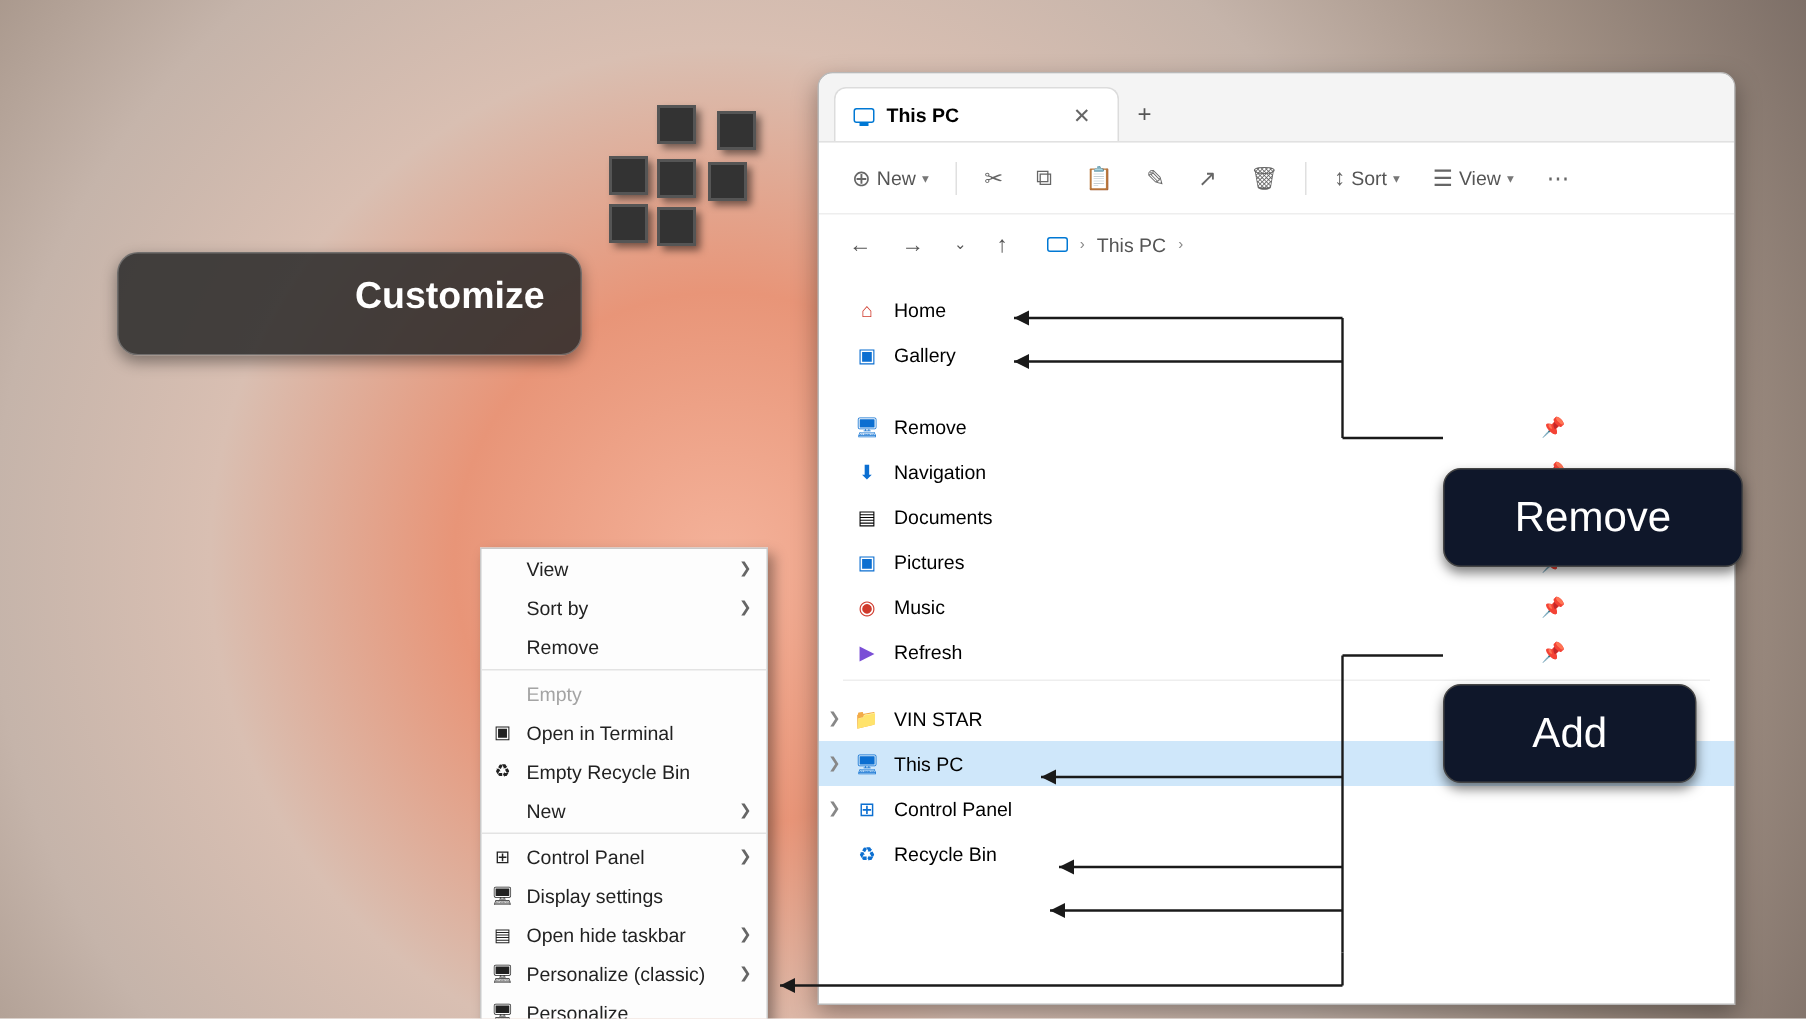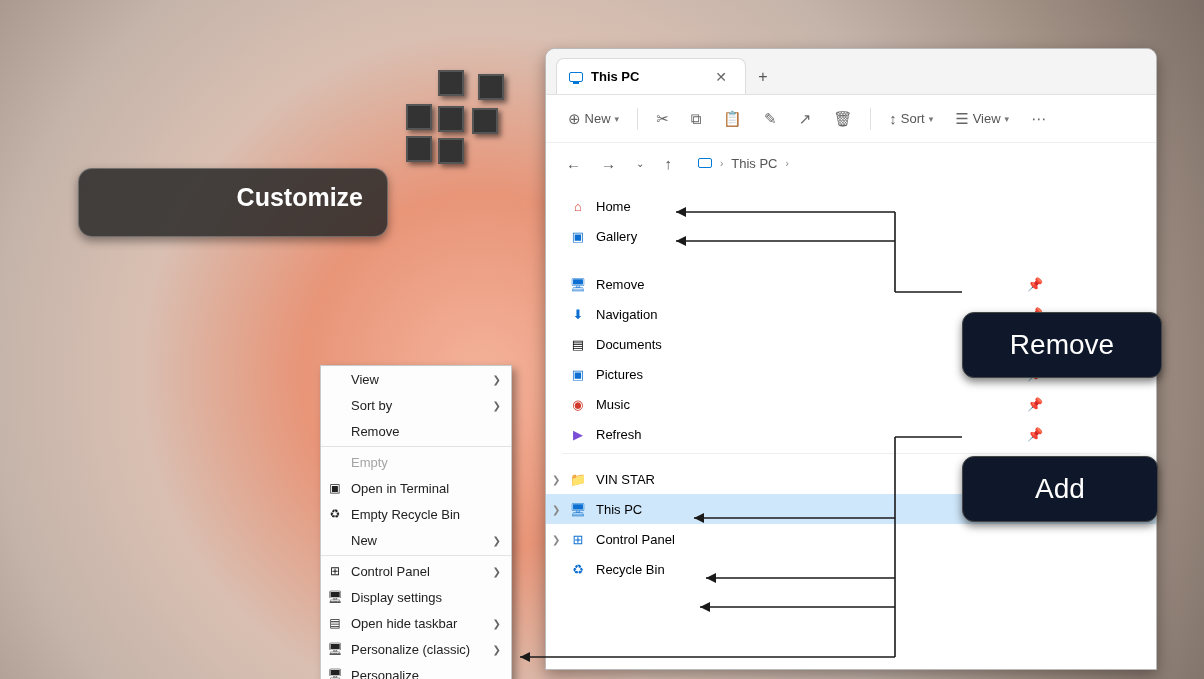"Add" .badge-add { width: 196px -> 169px }
